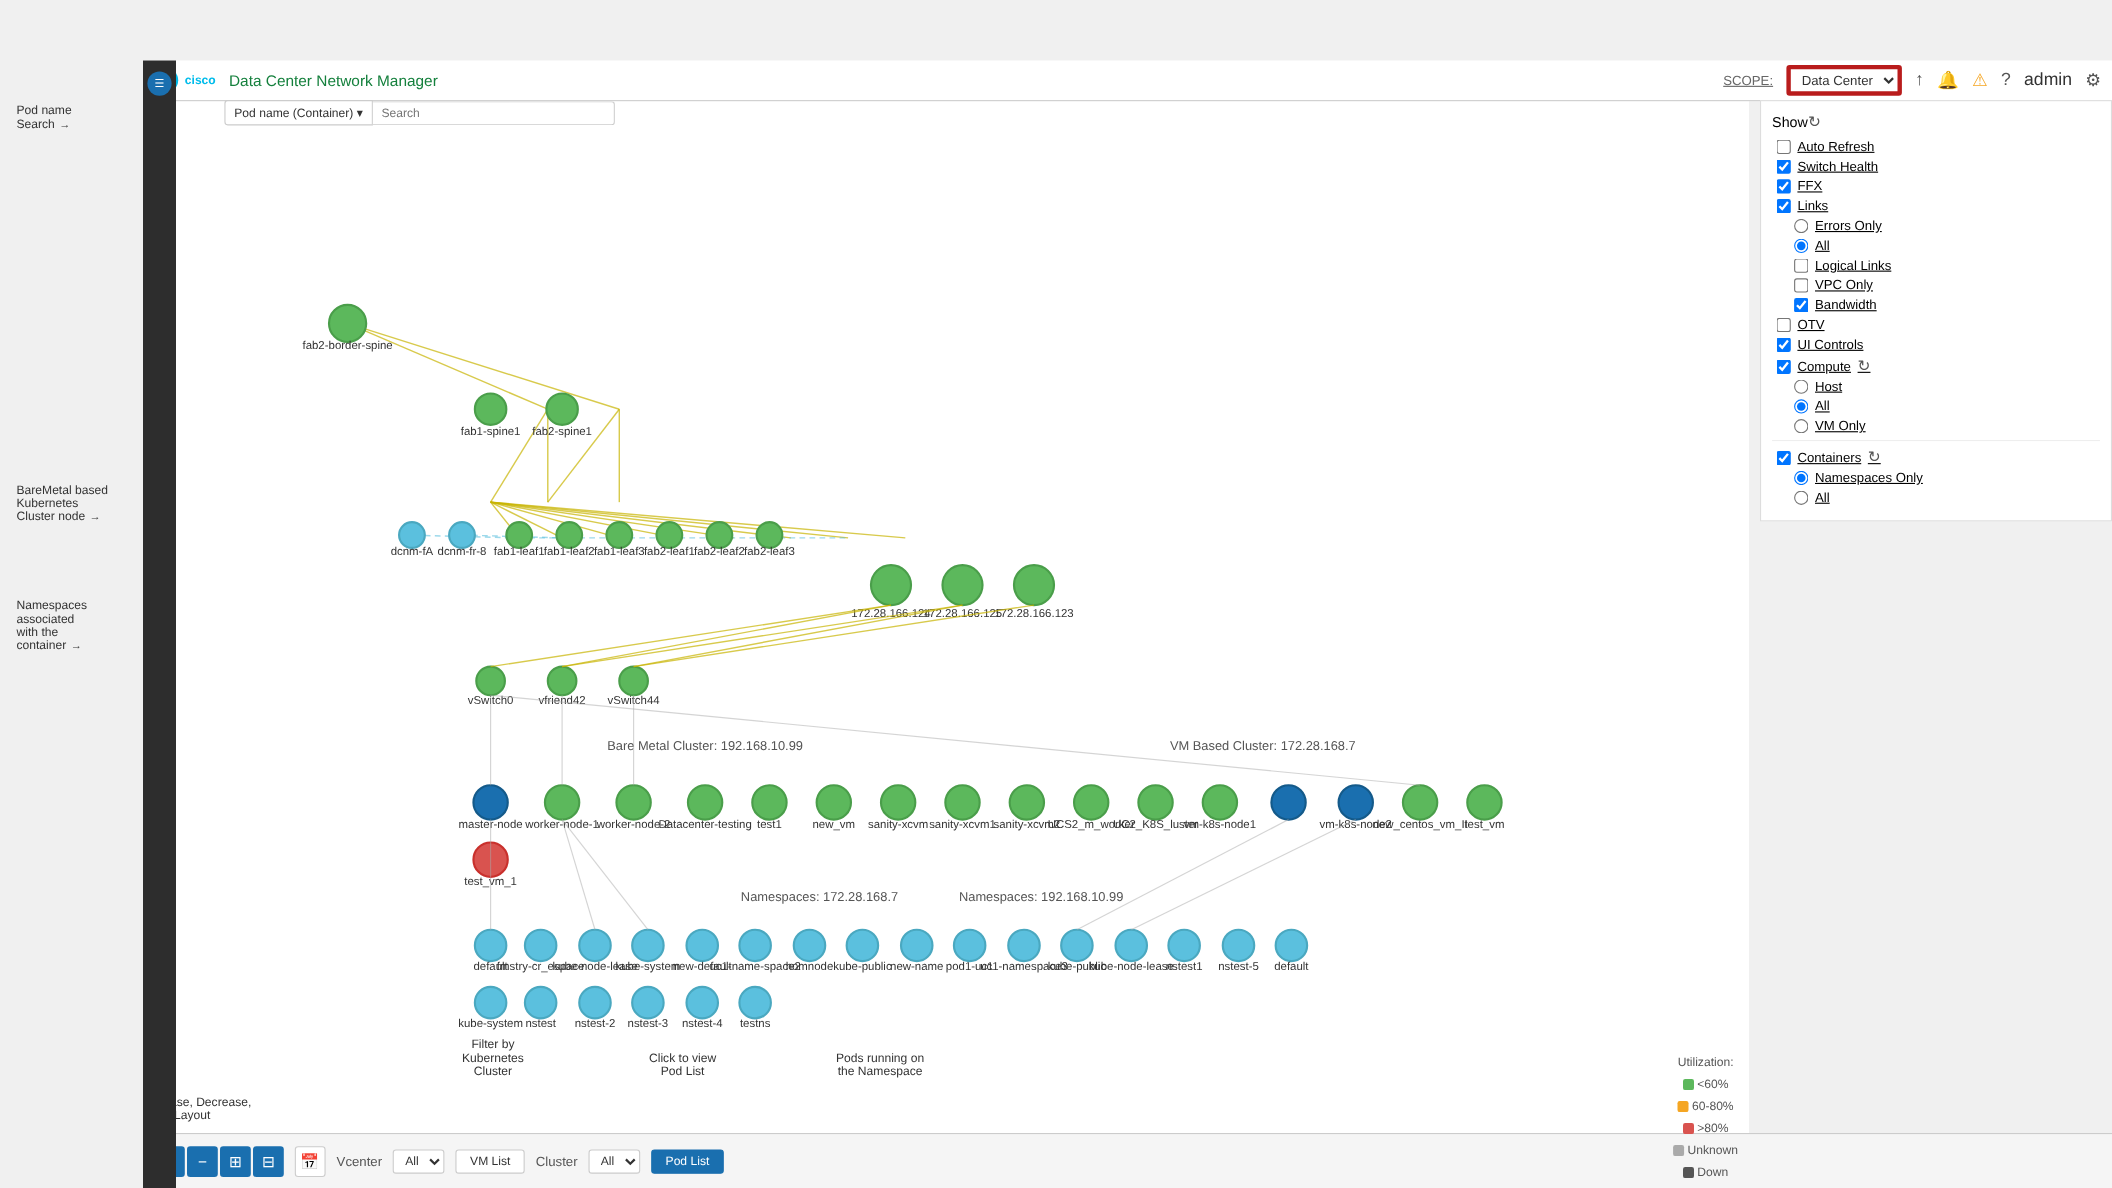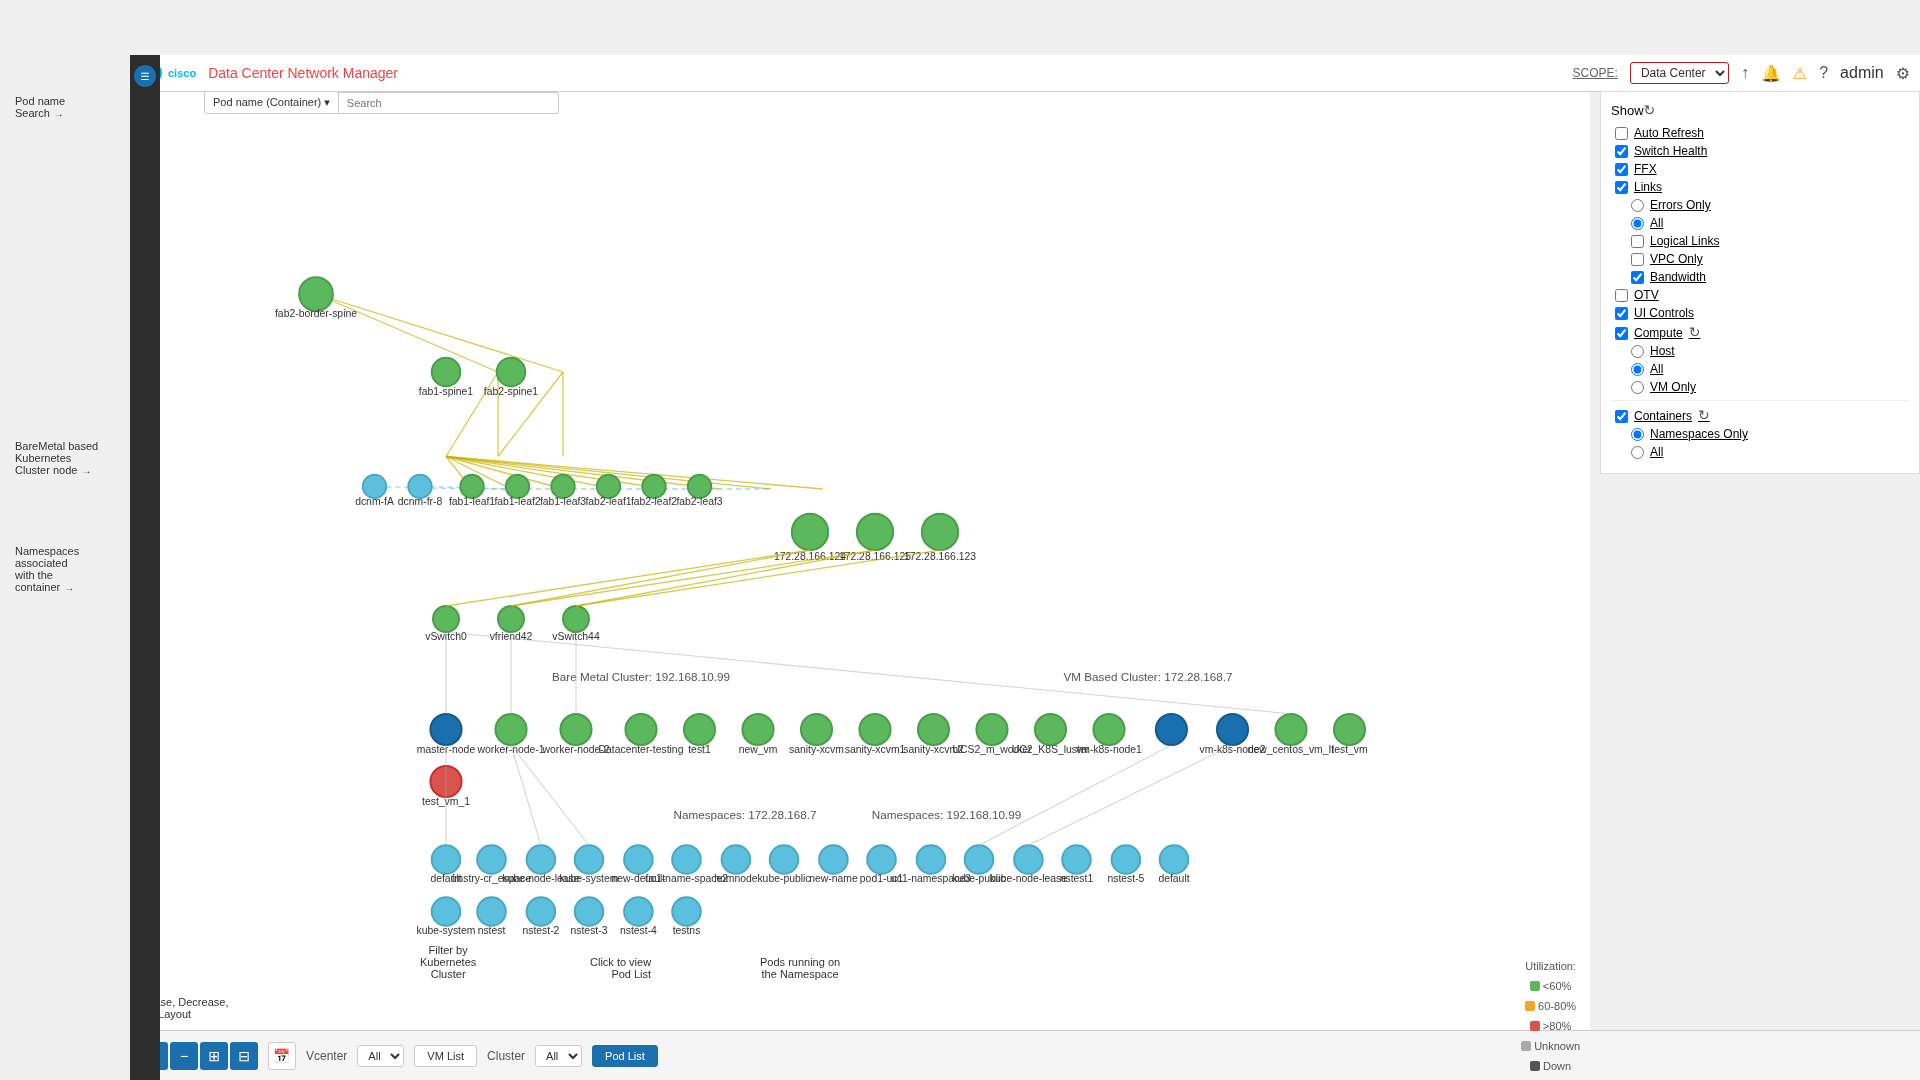"Data Center Network Manager" span { color: #ef4444 -> #15803d }
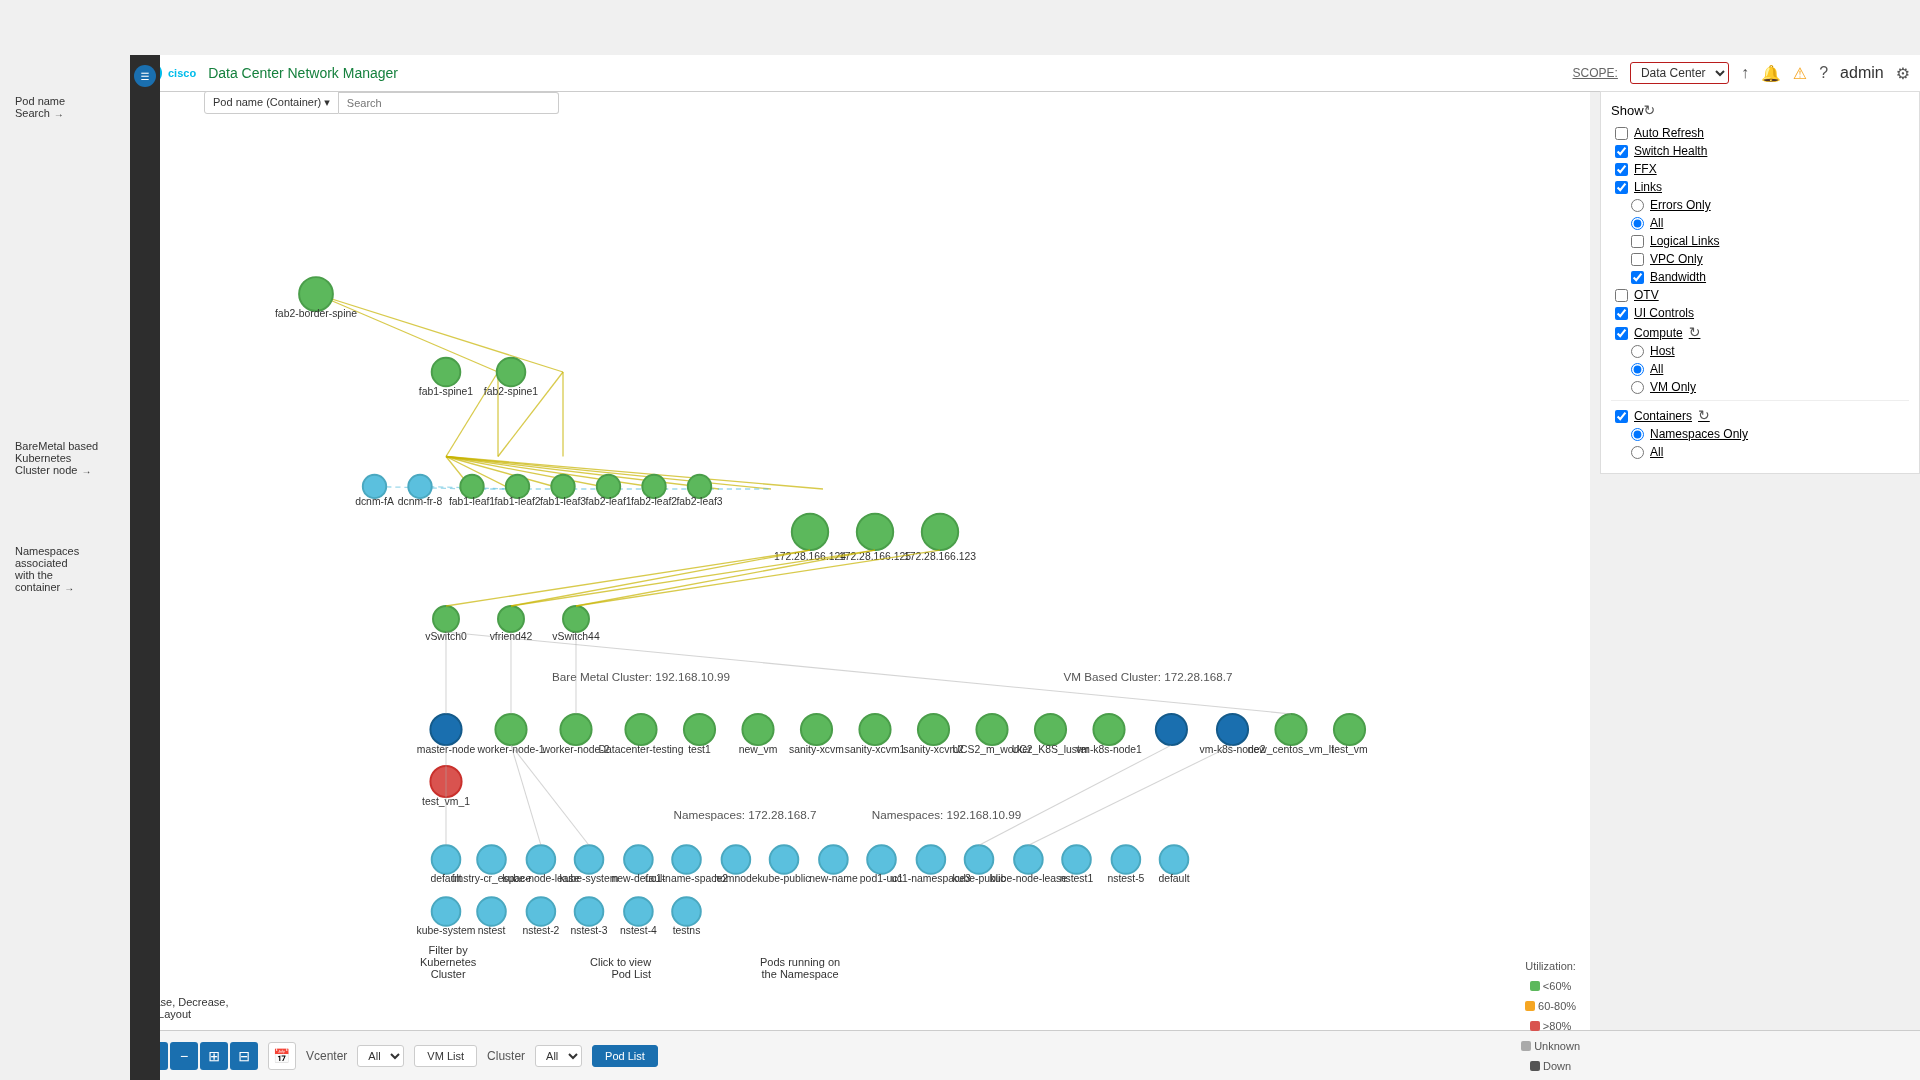"Data Center" .scope-select { border: 1px solid #b91c1c -> 4px solid #b91c1c }
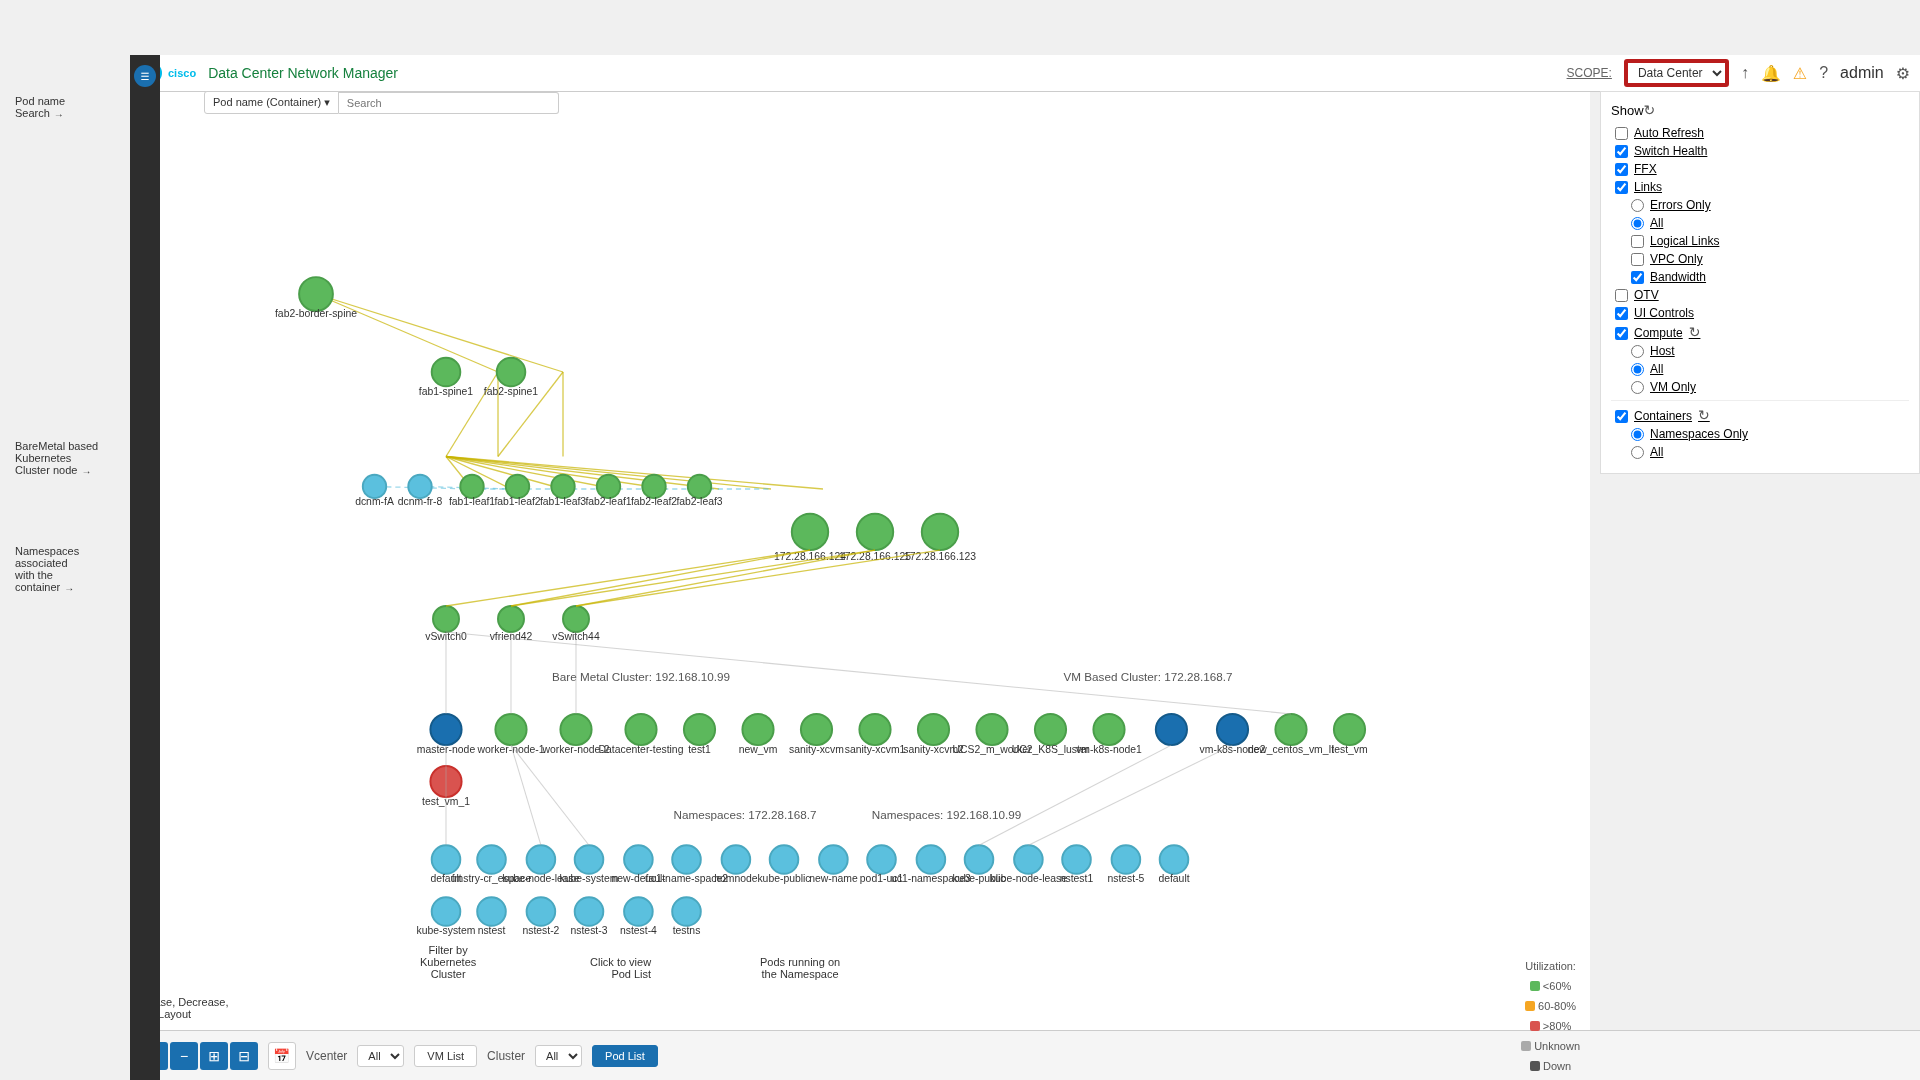"Click to view" div.annotation { text-align: right -> center }
